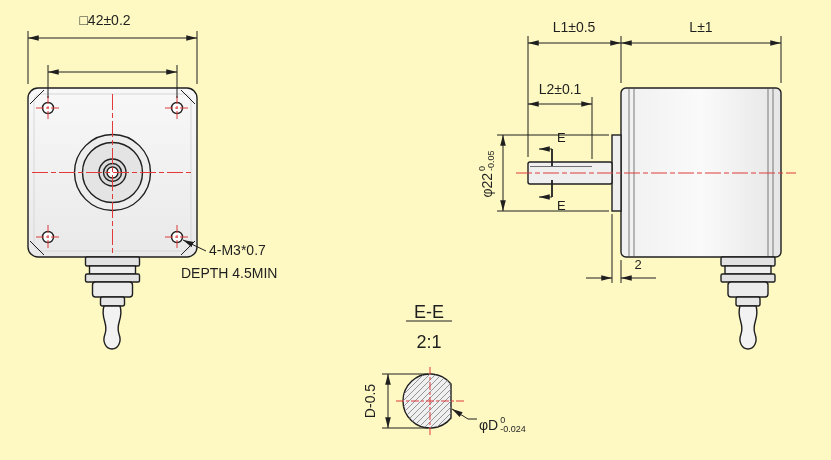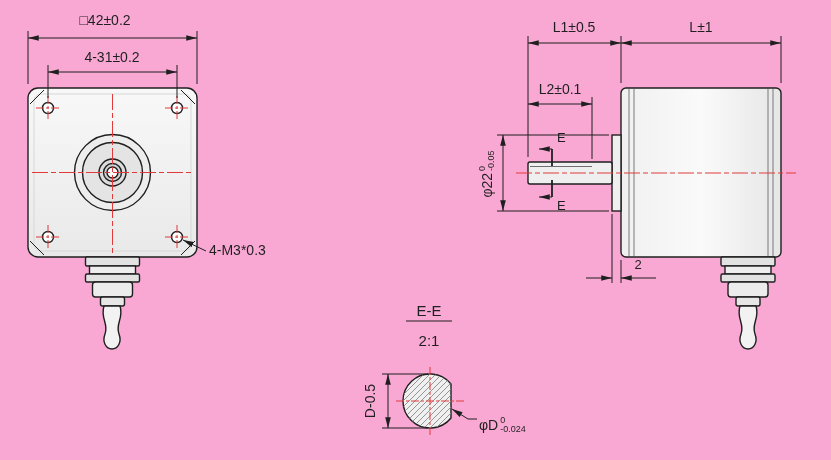"□42±0.2" .stage { background: #f9a8d4 -> #fef9c3 }
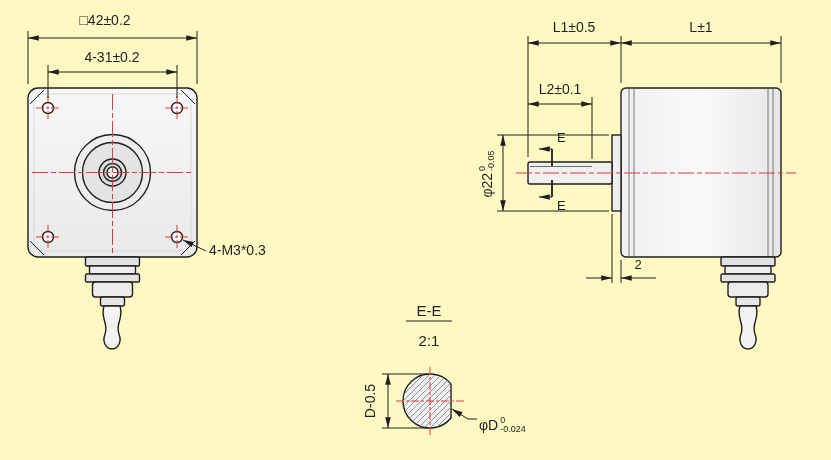"4-31±0.2" div.lbl { html: <div>4-31±0.2</div> -> none }
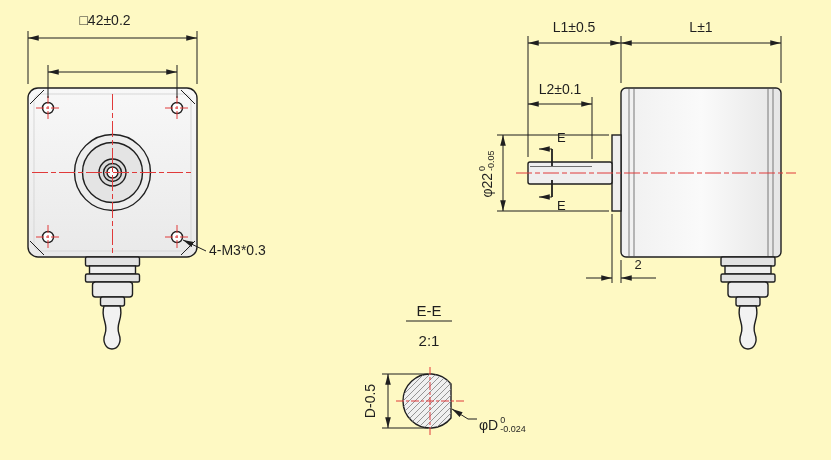"4-M3*0.3" div.lbl { text: 0.3 -> 0.7 }
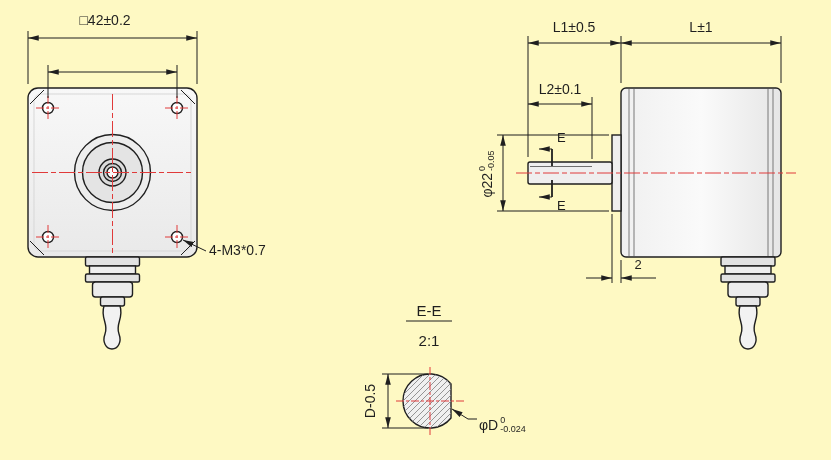"DEPTH 4.5MIN" div.lbl { html: none -> <div>DEPTH 4.5MIN</div> }
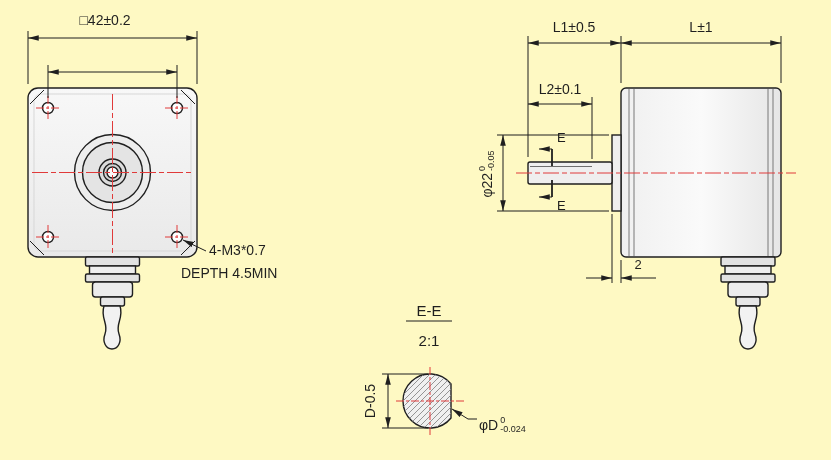"E-E" .md { font-size: 15px -> 18px }
